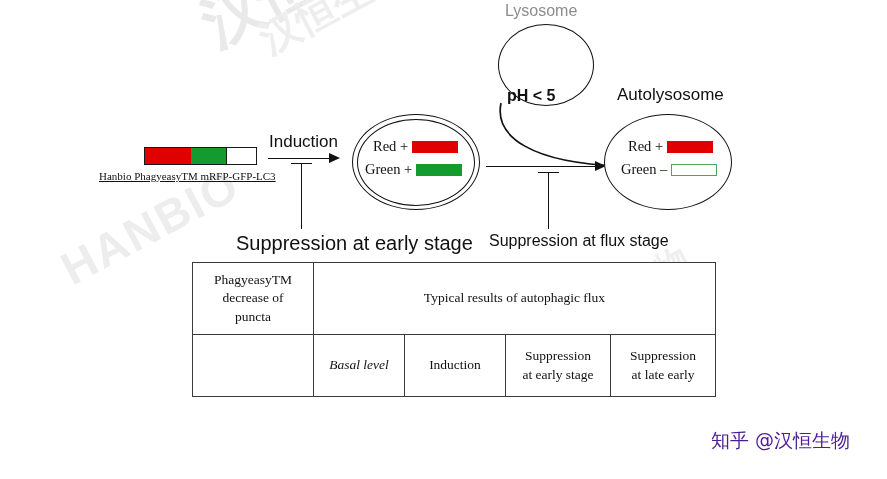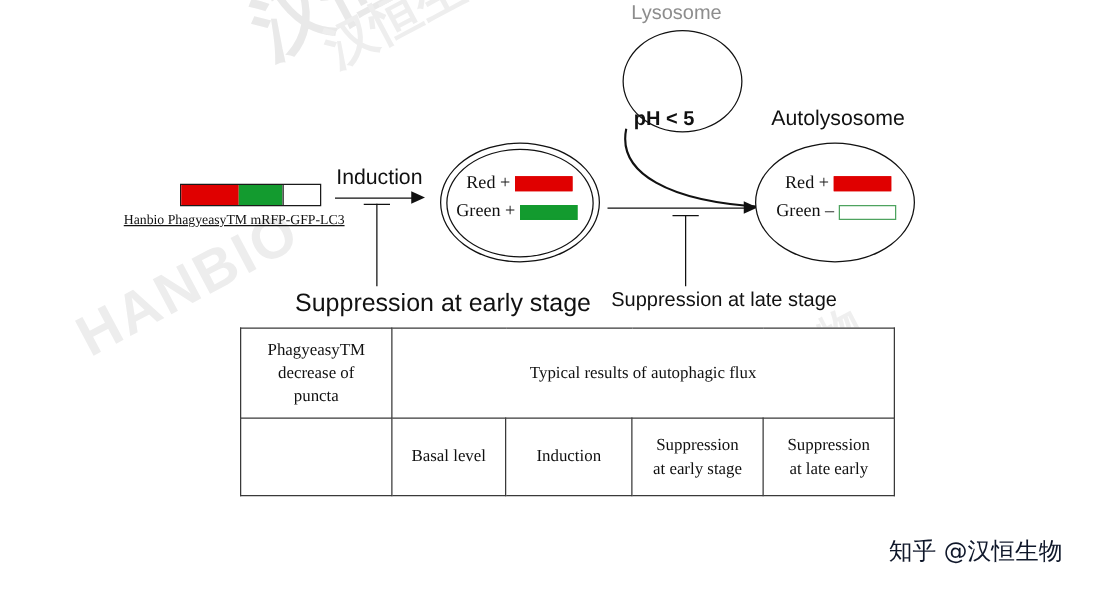"Suppression at late stage" div.lbl { text: late -> flux }
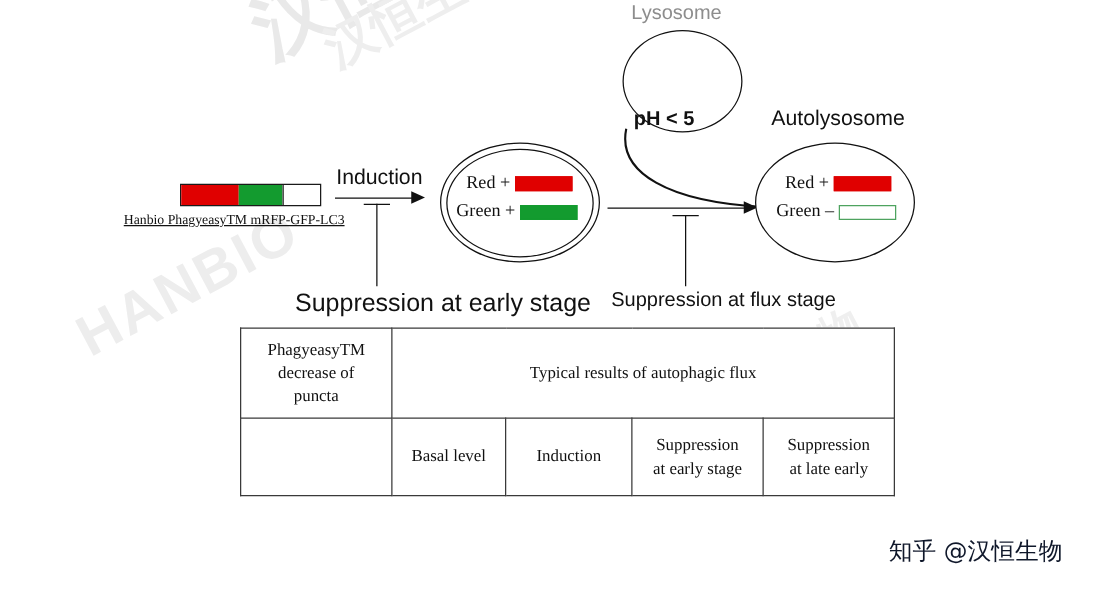"Basal level" .c1 { font-style: none -> italic }
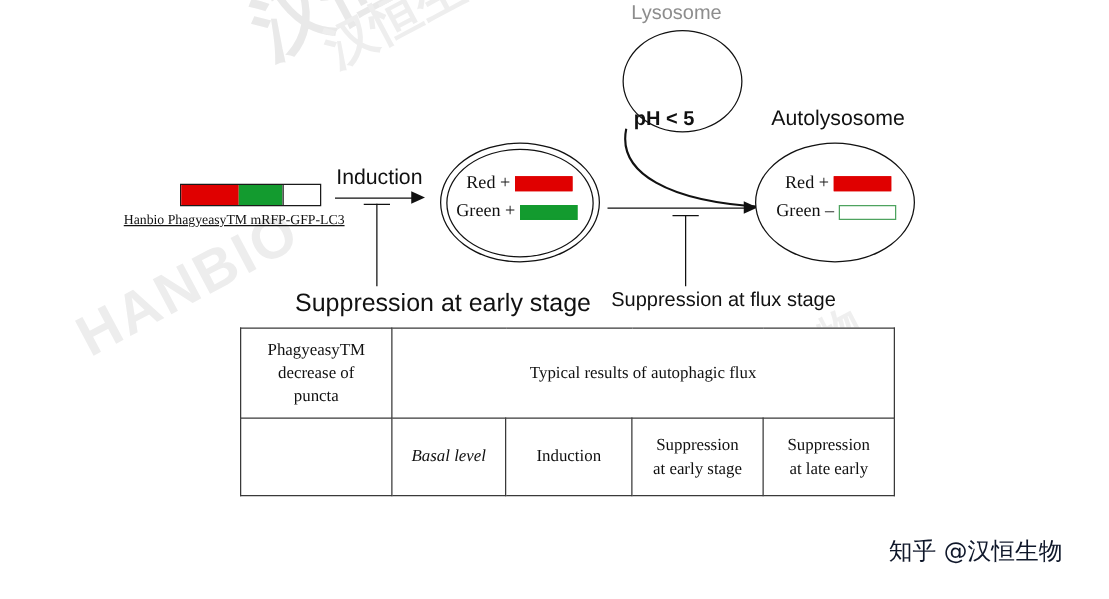"知乎 @汉恒生物" #attribution { color: #0f172a -> #4c1d95 }
